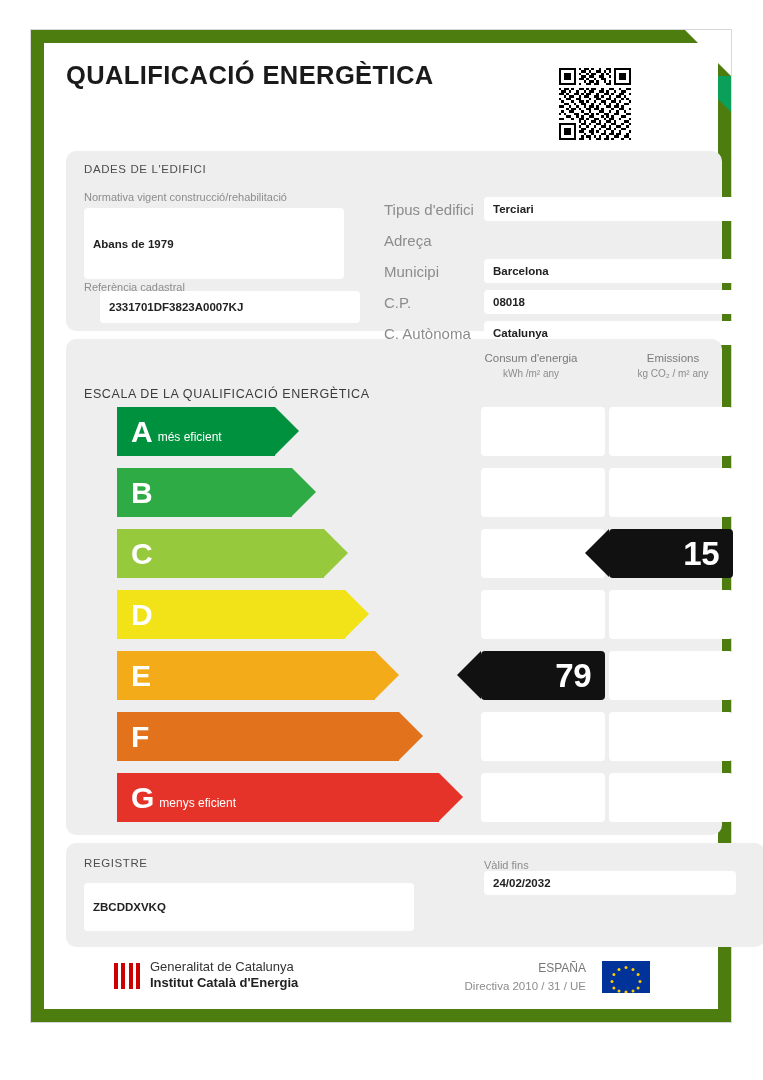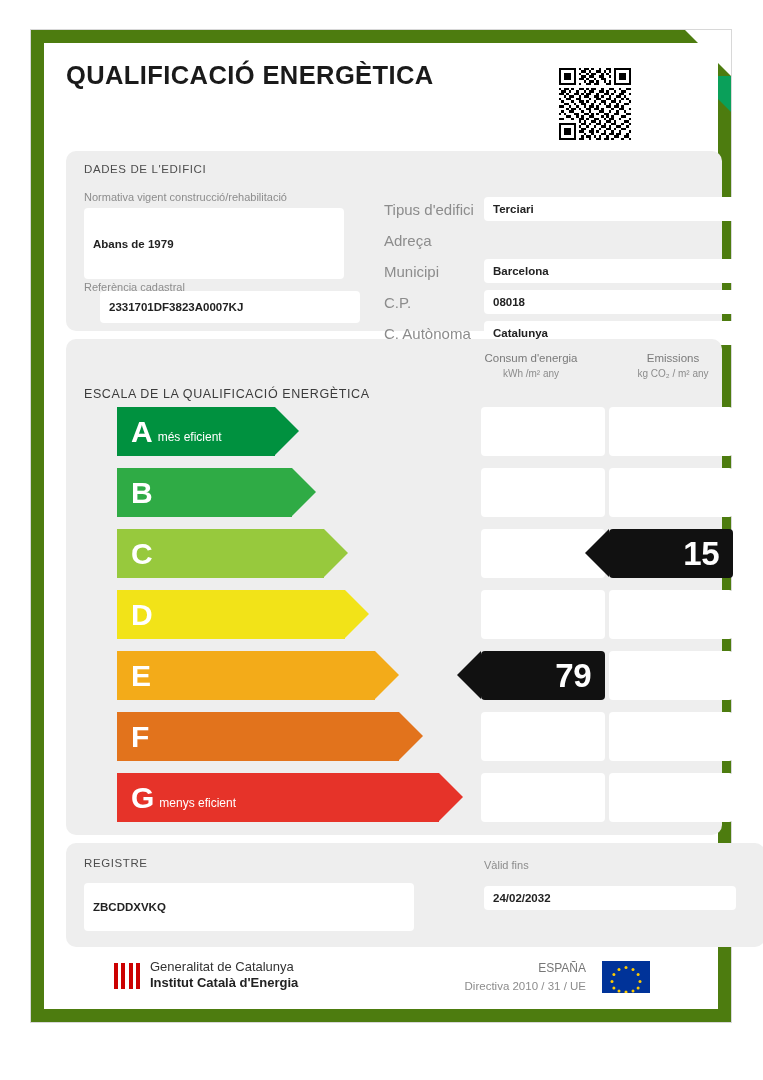"24/02/2032" .box-valid { top: 43px -> 28px }
